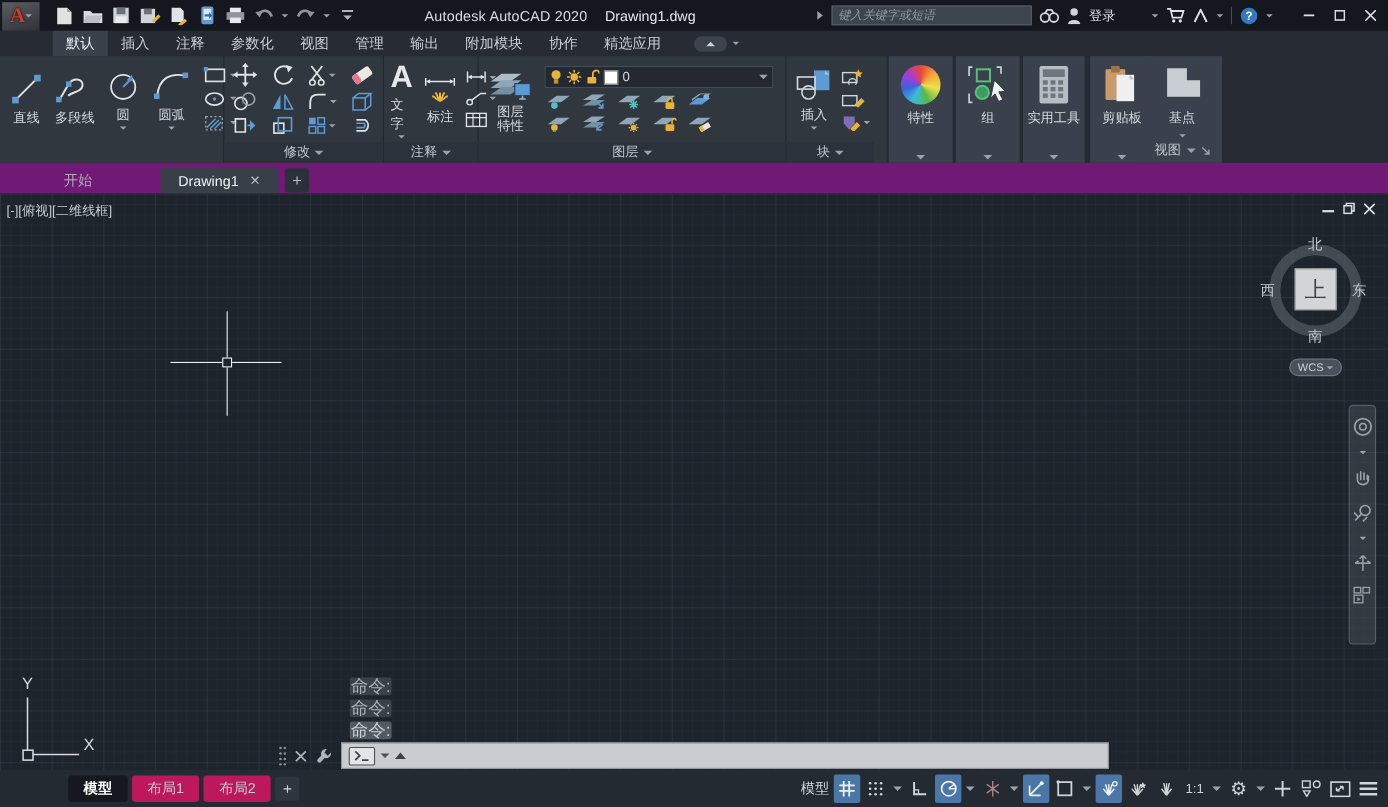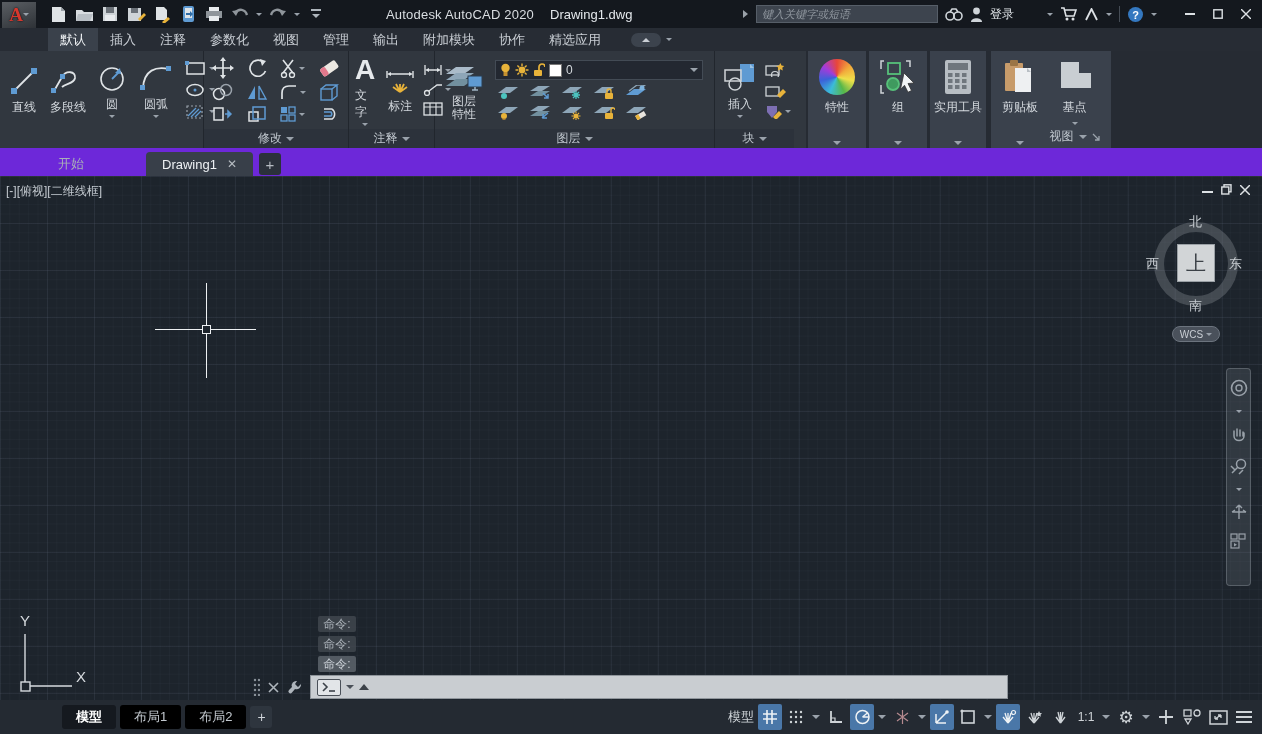"开始" .filetabs { background: #6d28d9 -> #701a75 }
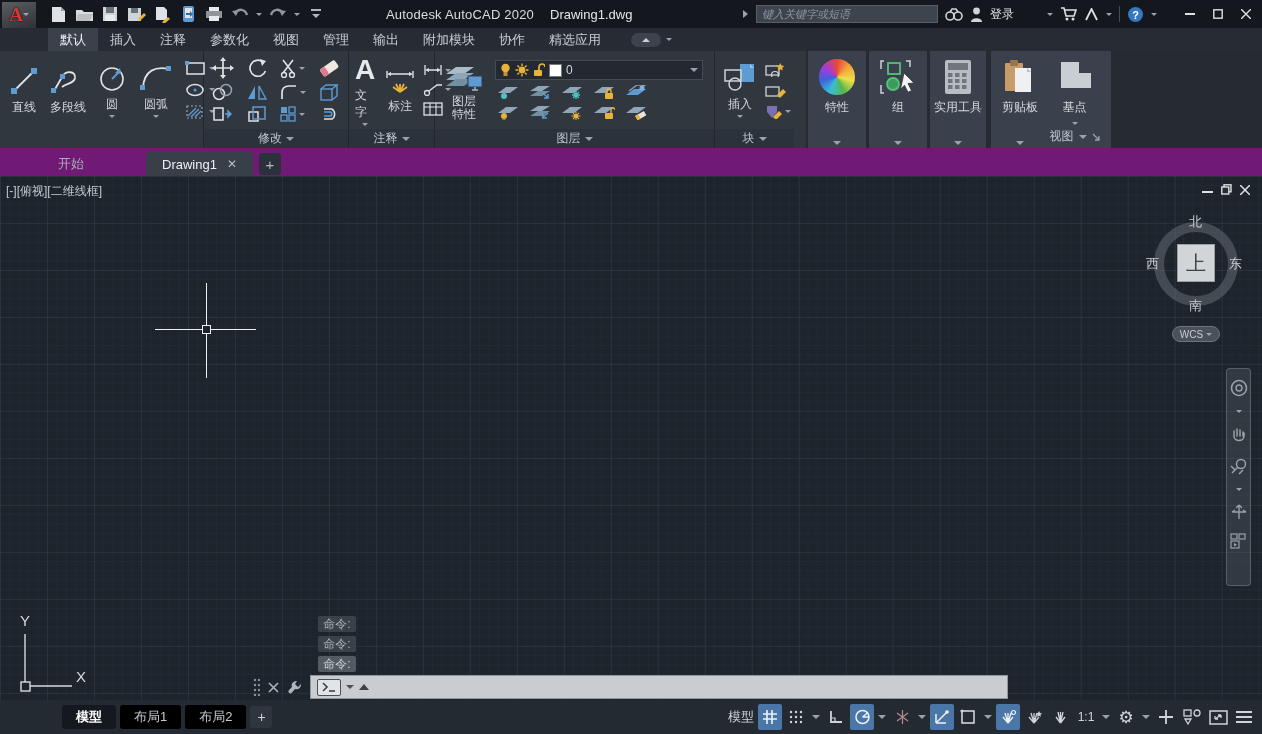"命令:" .cmd-hist { font-size: 12px -> 16px }
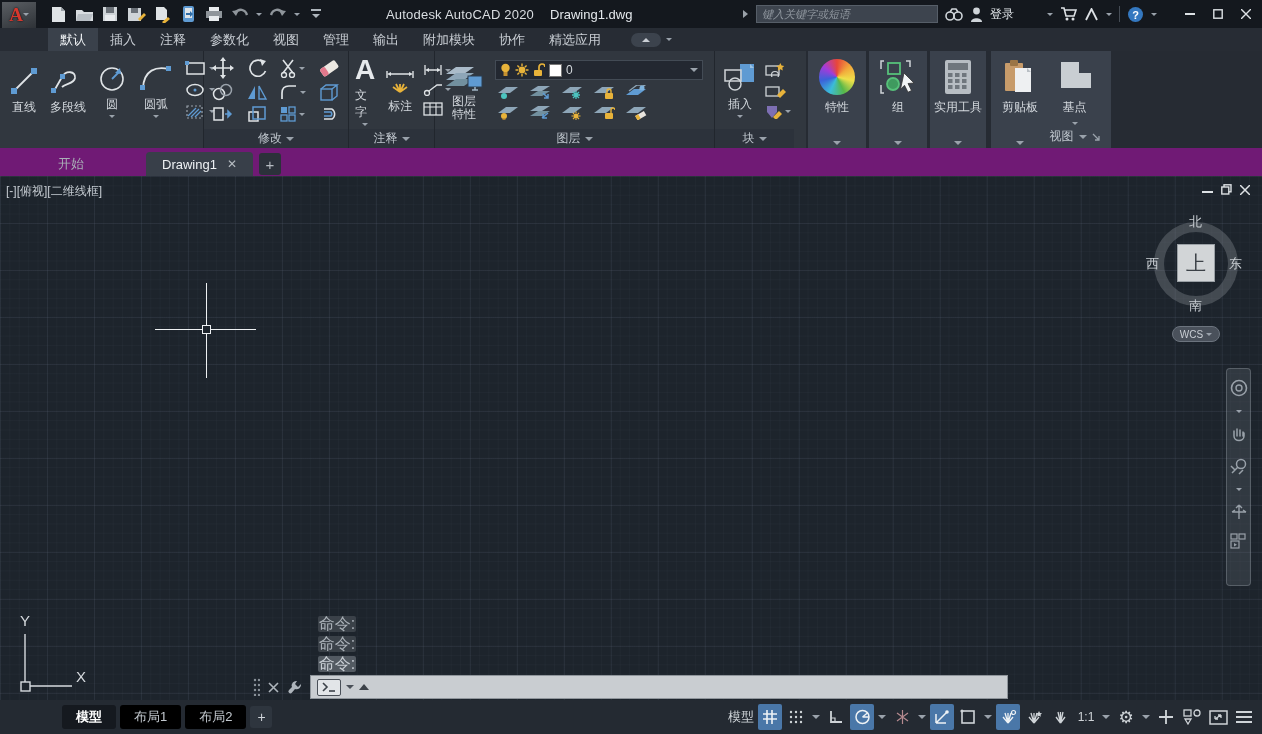"布局1" .ltab { background: #000000 -> #be185d }
